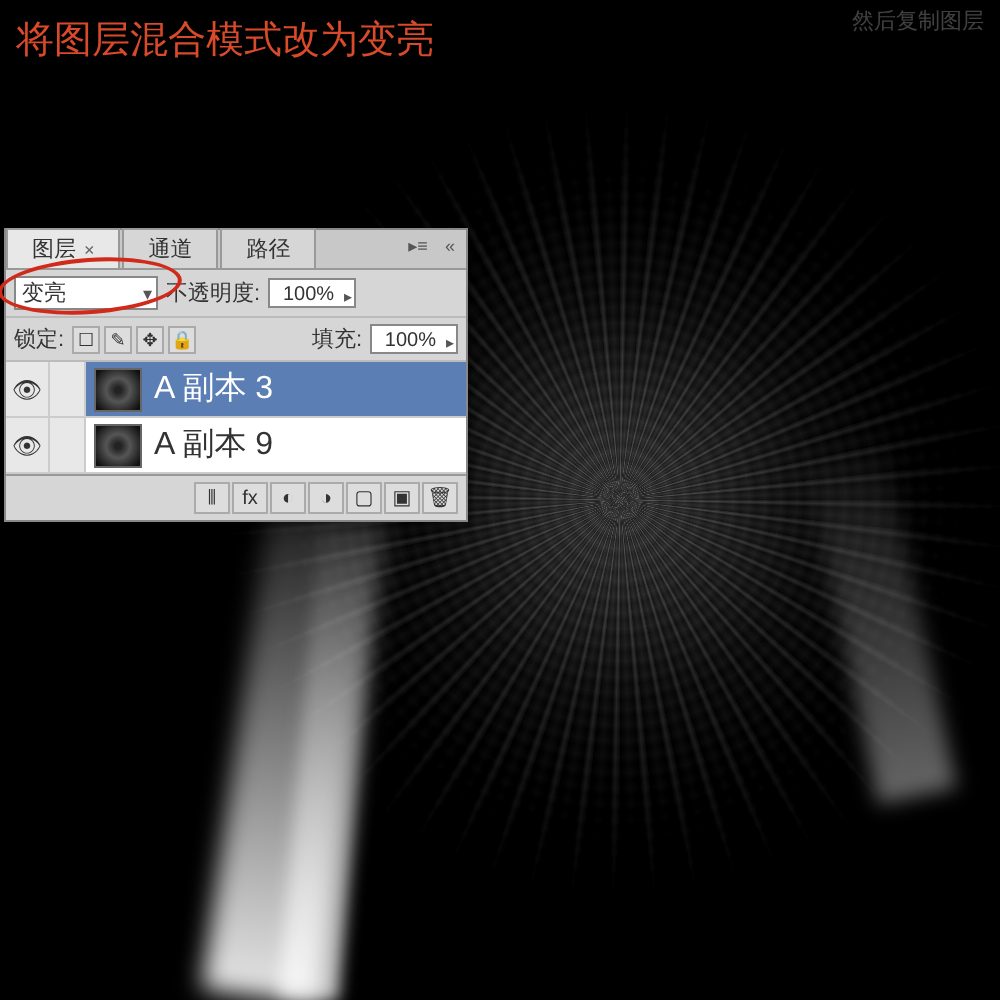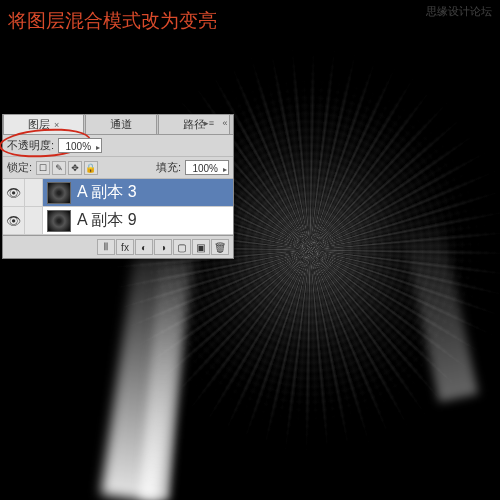"思缘设计论坛" div { text: 思缘设计论坛 -> 然后复制图层 }
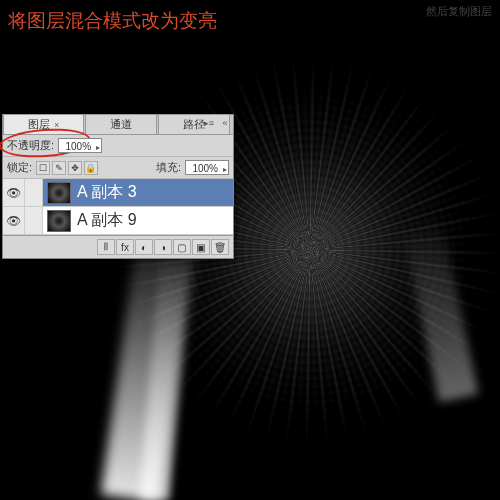"图层 ×" .tab { padding: 2px 24px -> 2px 12px }
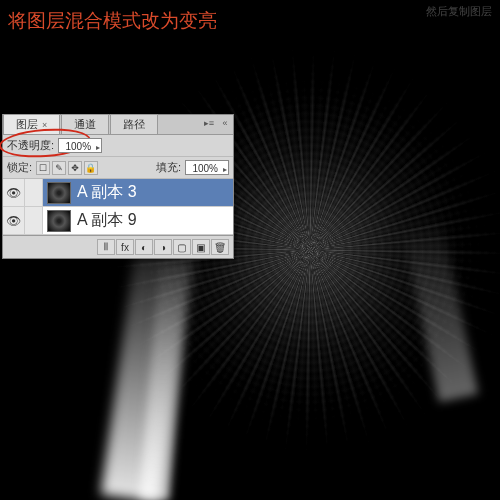"变亮" div.blend-select { html: none -> <div> <span>变亮</span> </div> }
